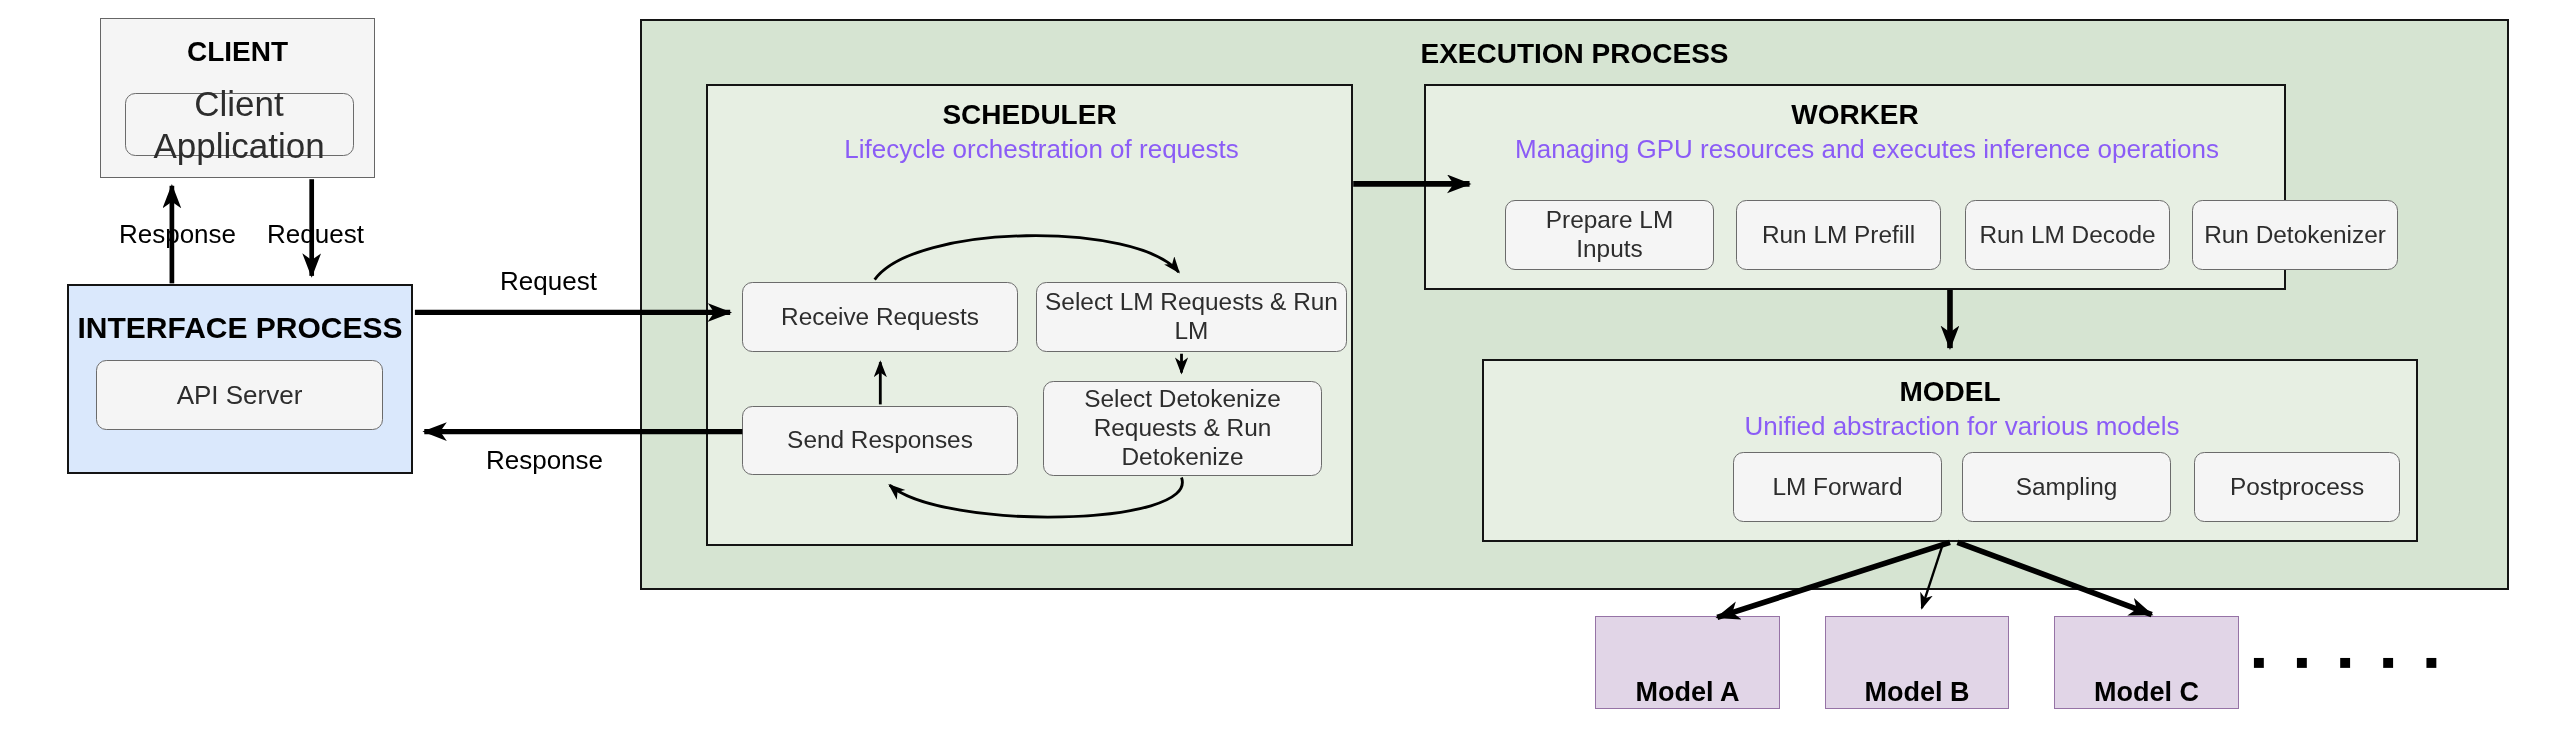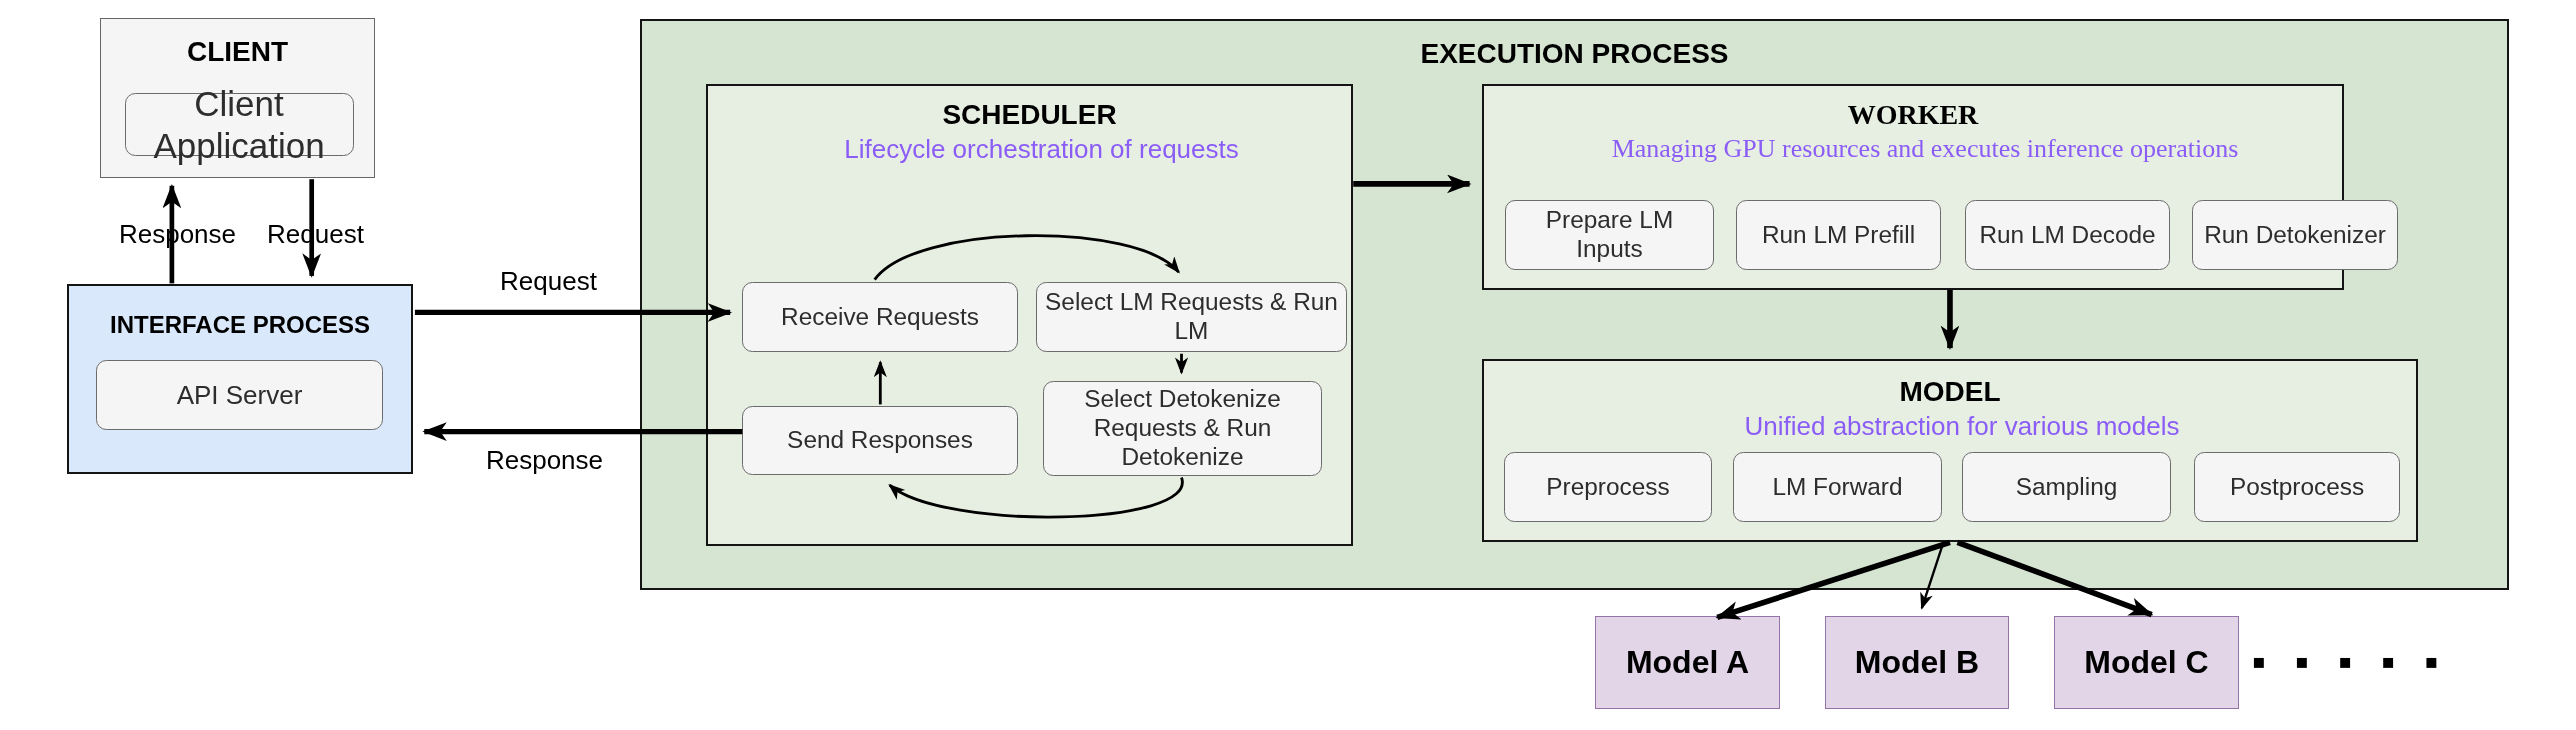"WORKER" div.abs { font-family: Liberation Serif, serif -> none; left: 1482px -> 1424px }
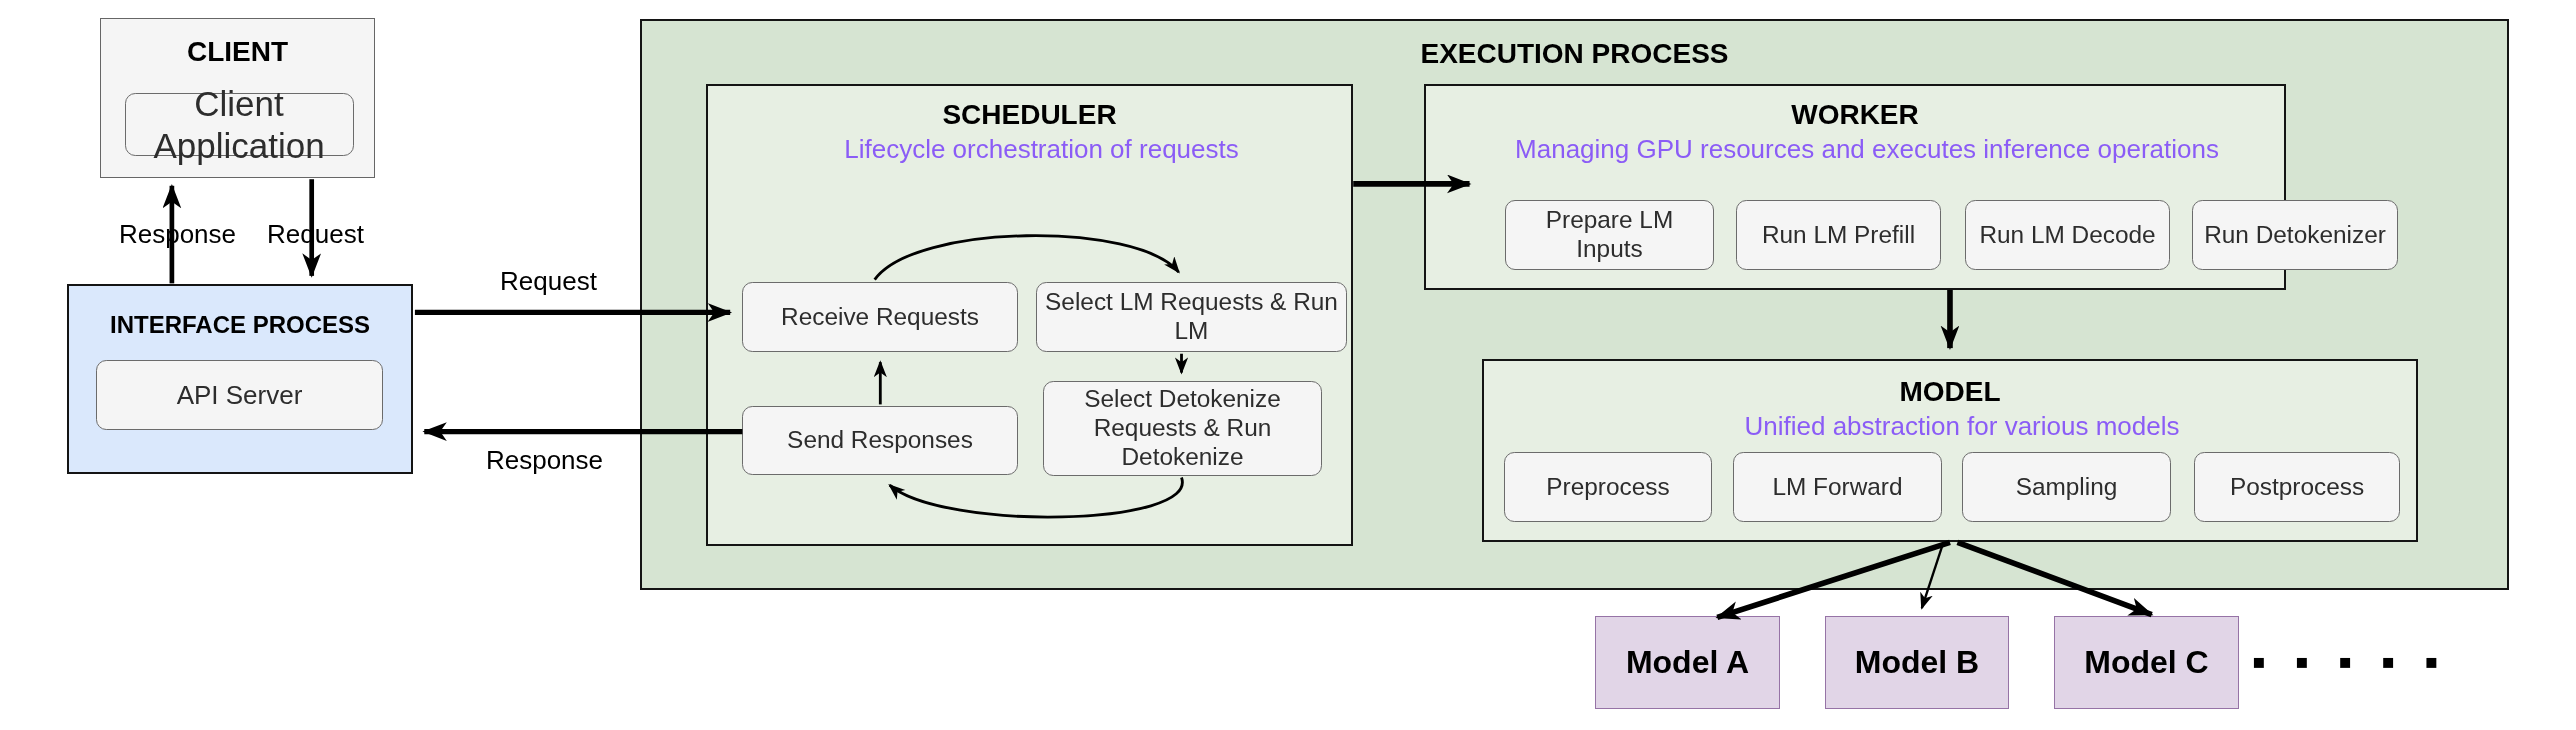"INTERFACE PROCESS" div.abs { font-size: 24px -> 30px }
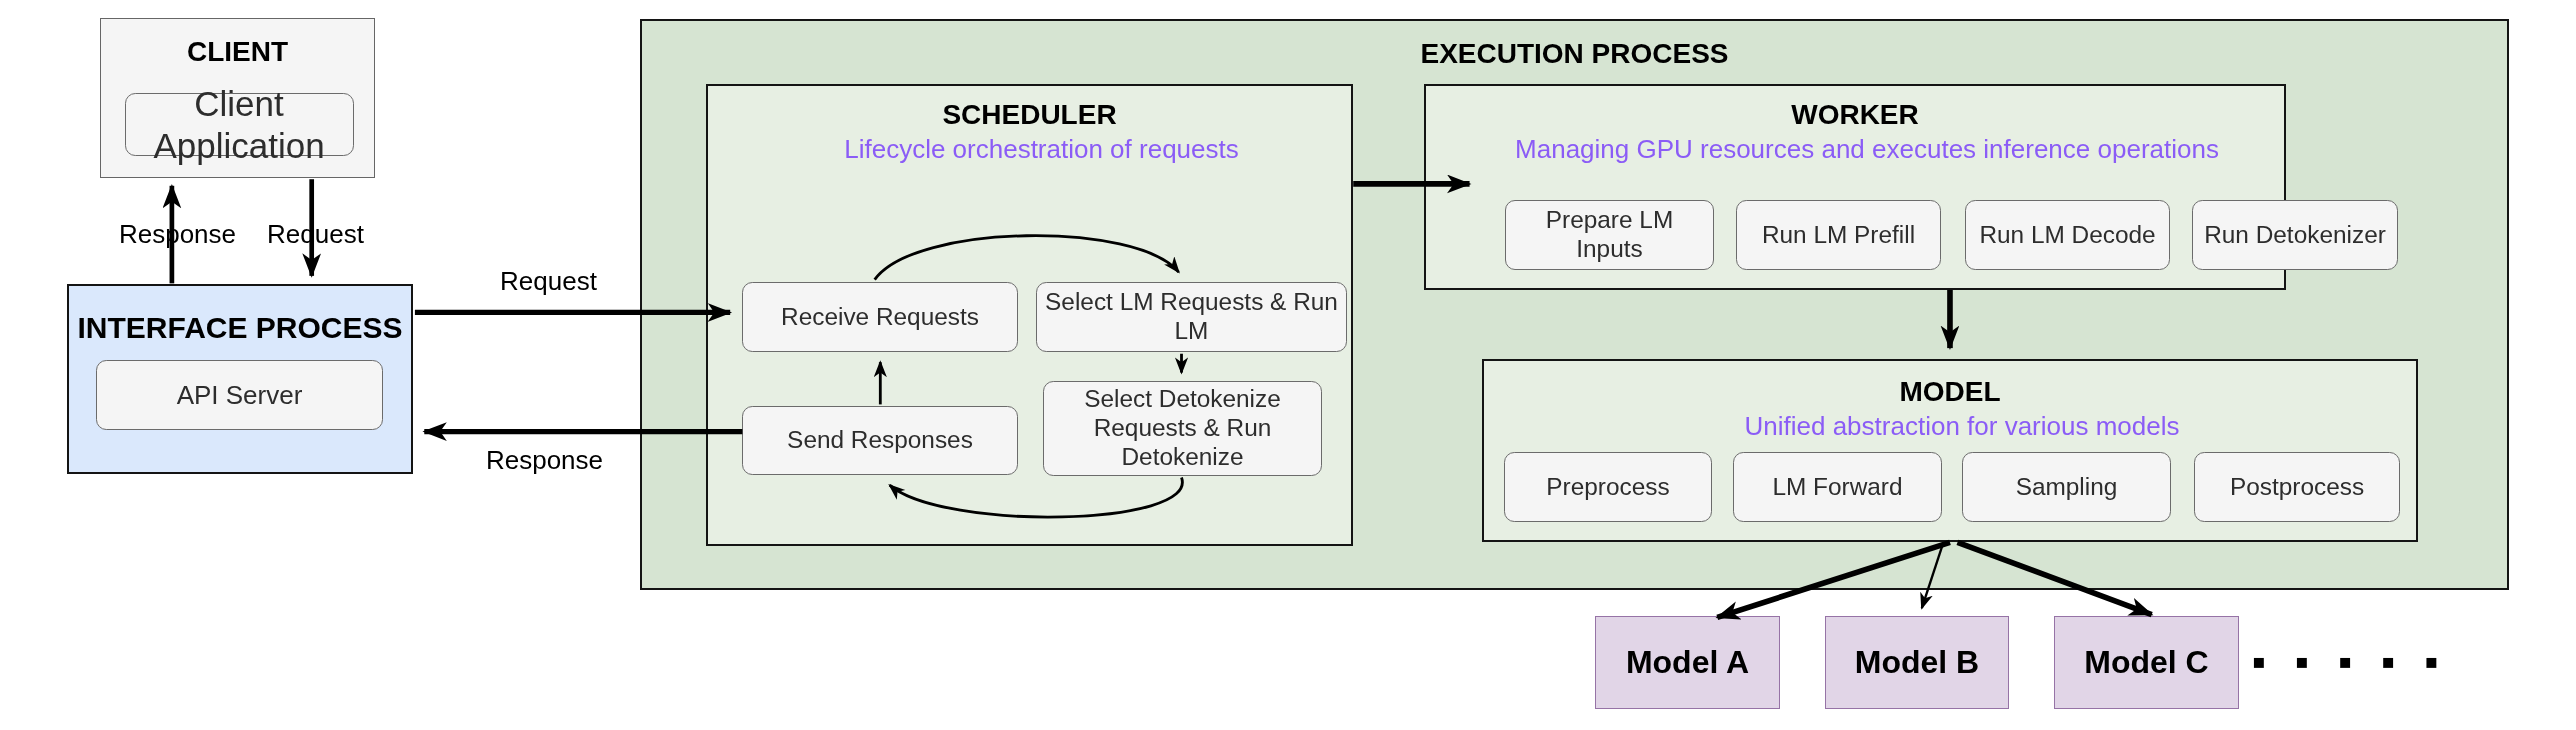"Preprocess" div.abs { html: <div> <span>Preprocess</span> </div> -> none }
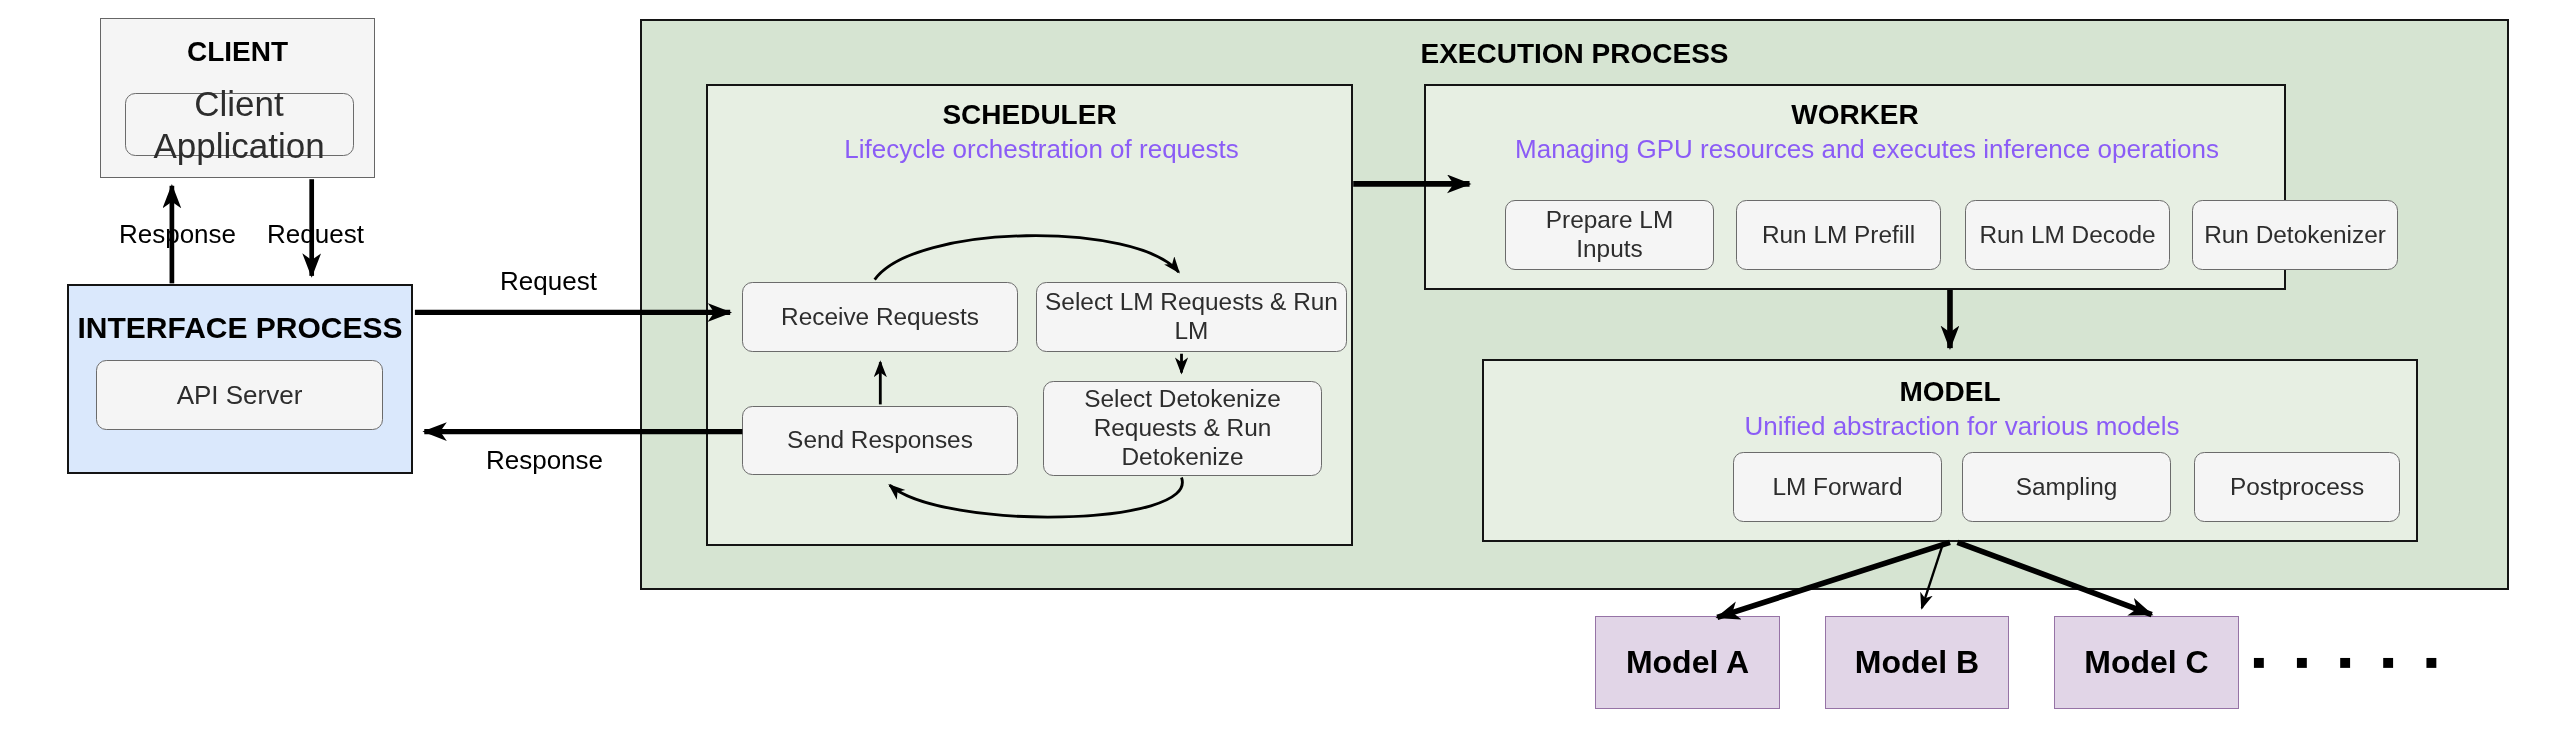"Model A" .model-chip { align-items: center -> flex-end; font-size: 32px -> 27px }
